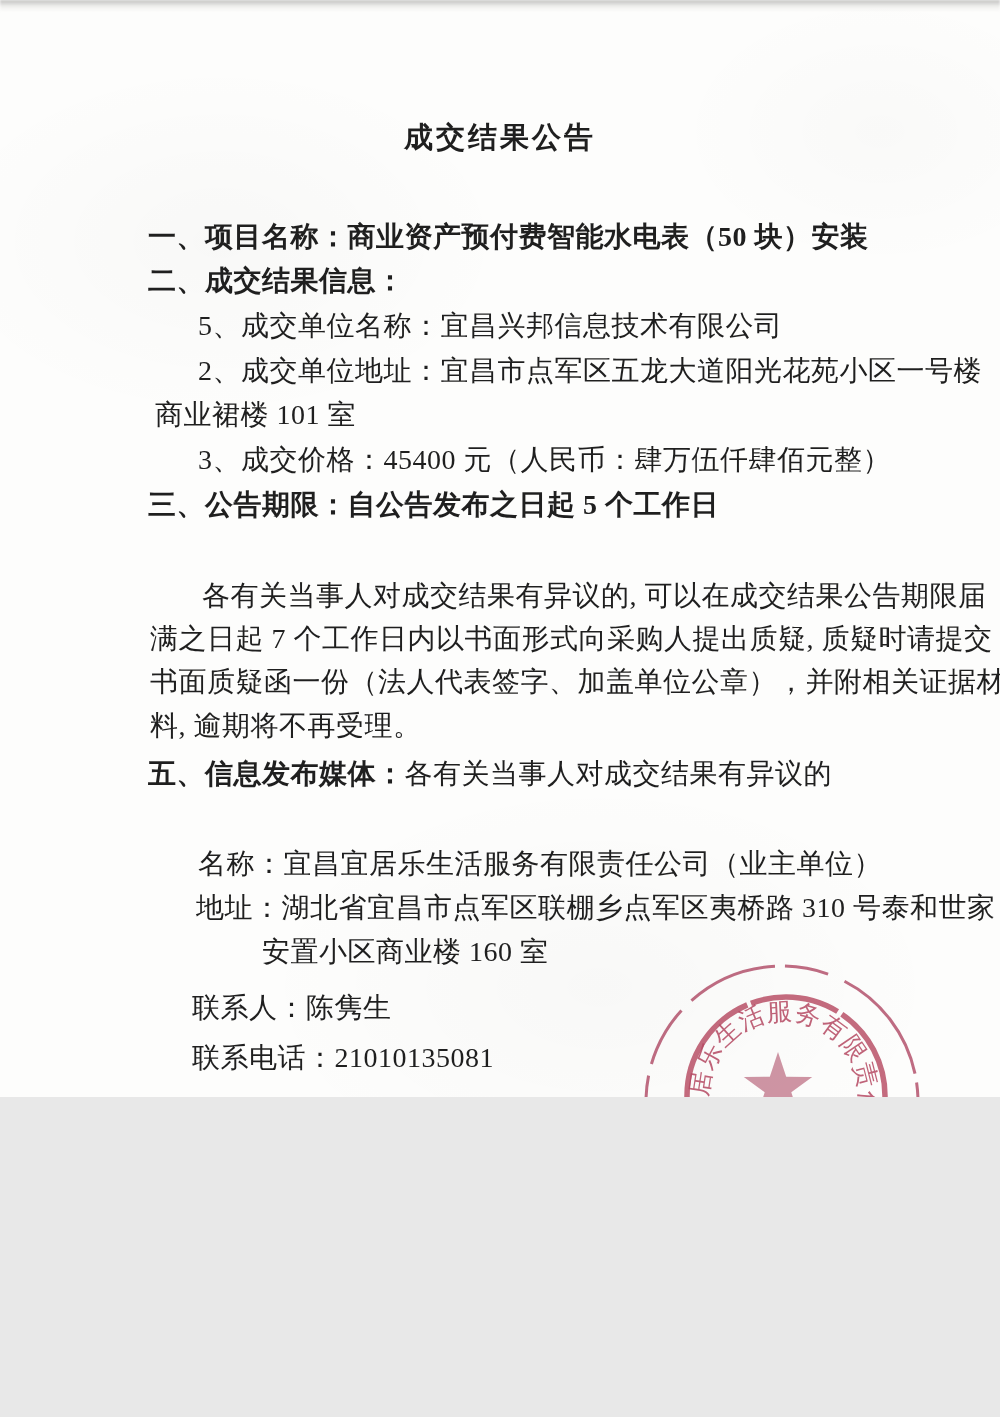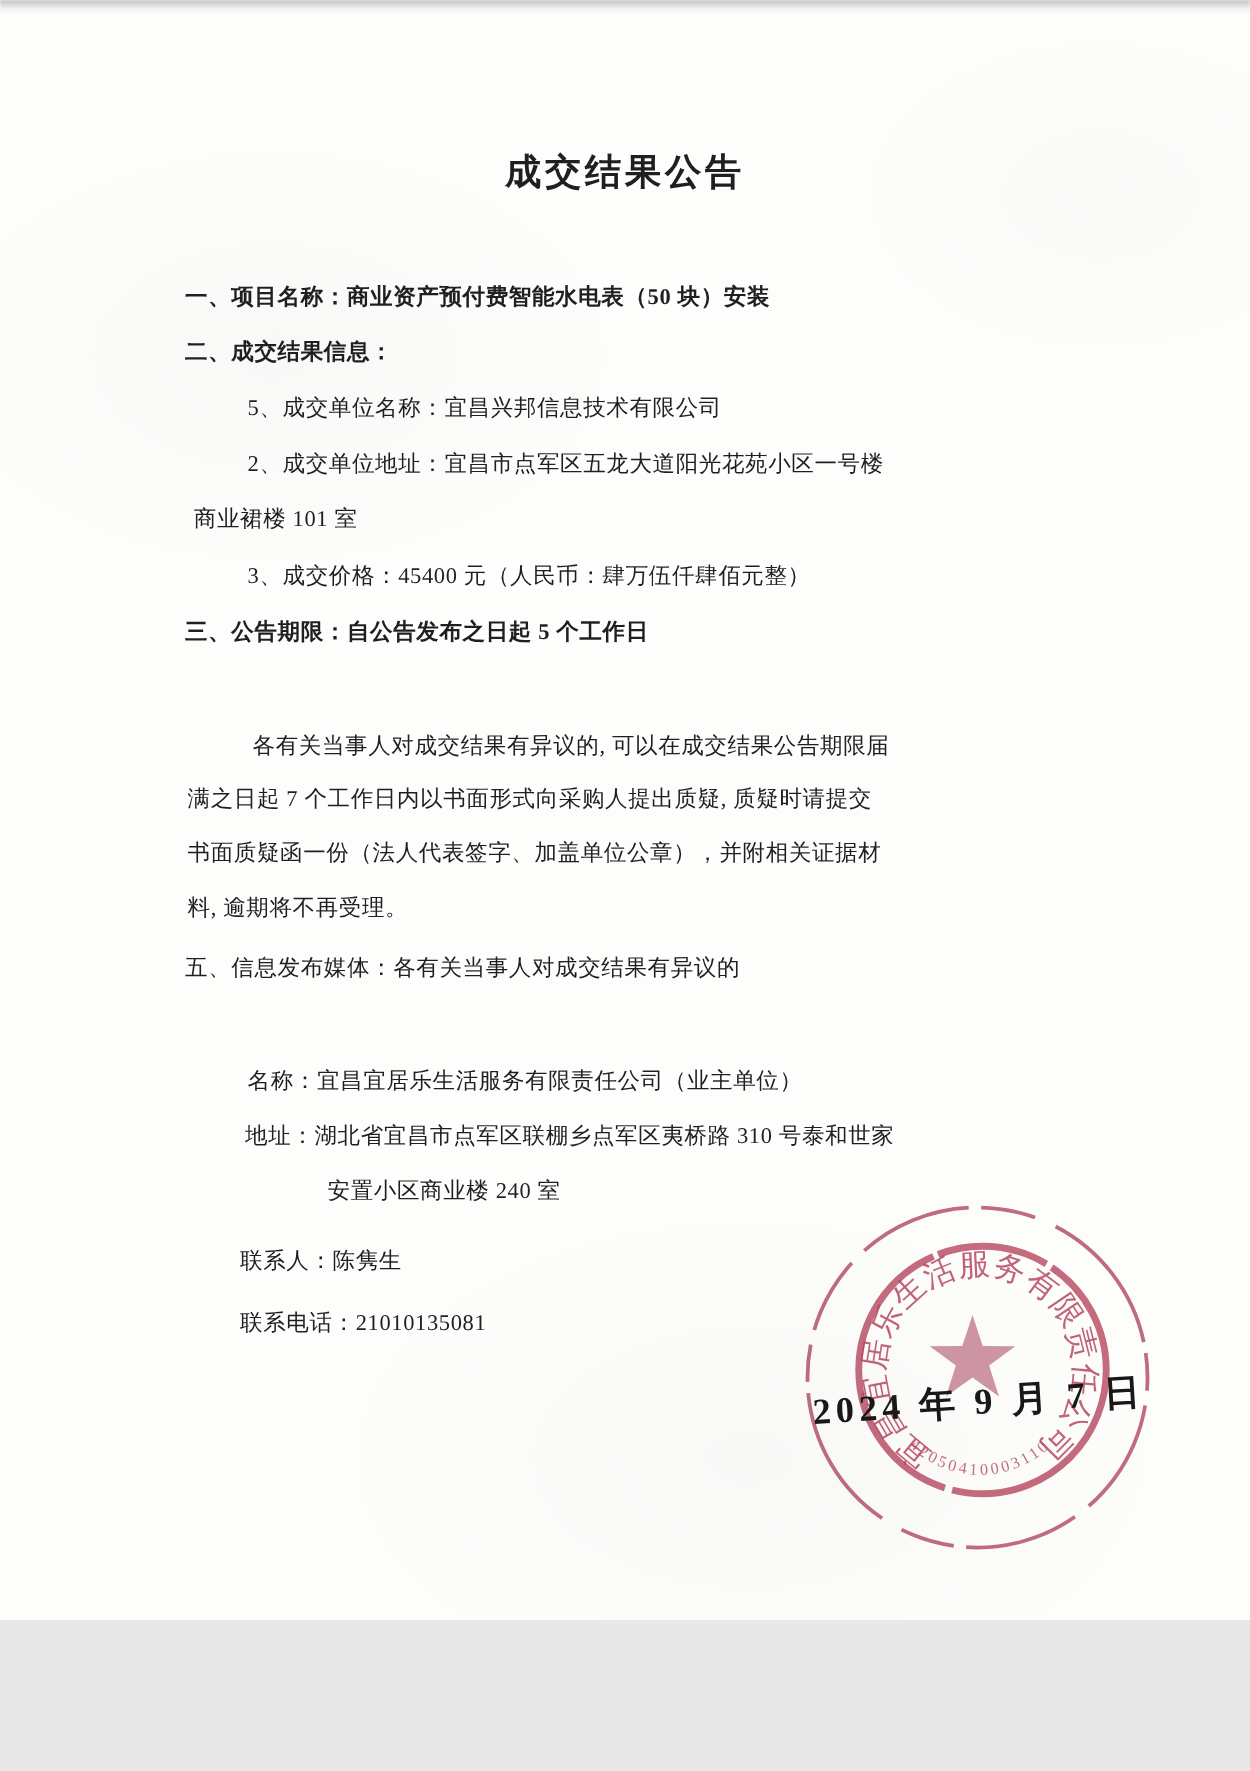"成交结果公告" .page { height: 1296px -> 1097px }
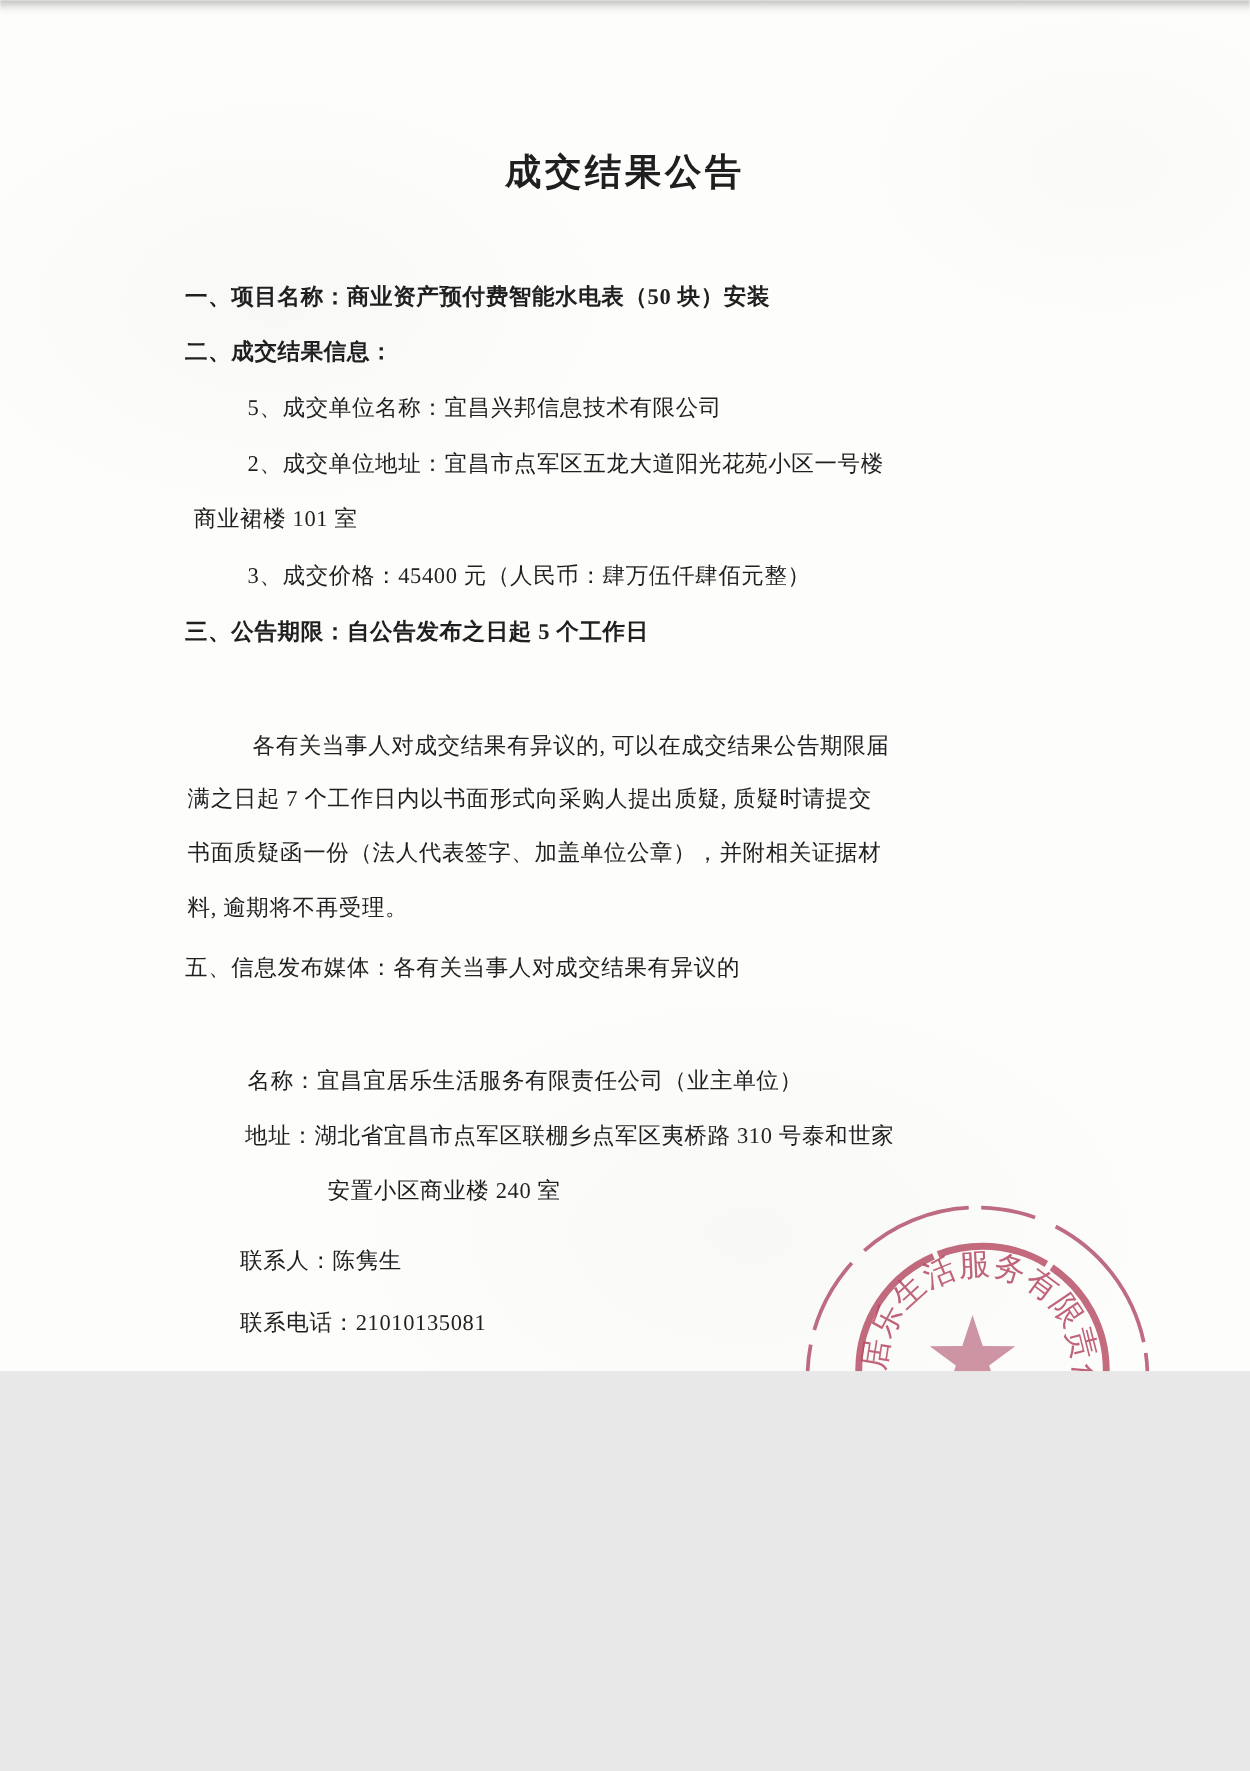"一、项目名称：商业资产预付费智能水电表（50 块）安装" .line { font-size: 18px -> 28px }
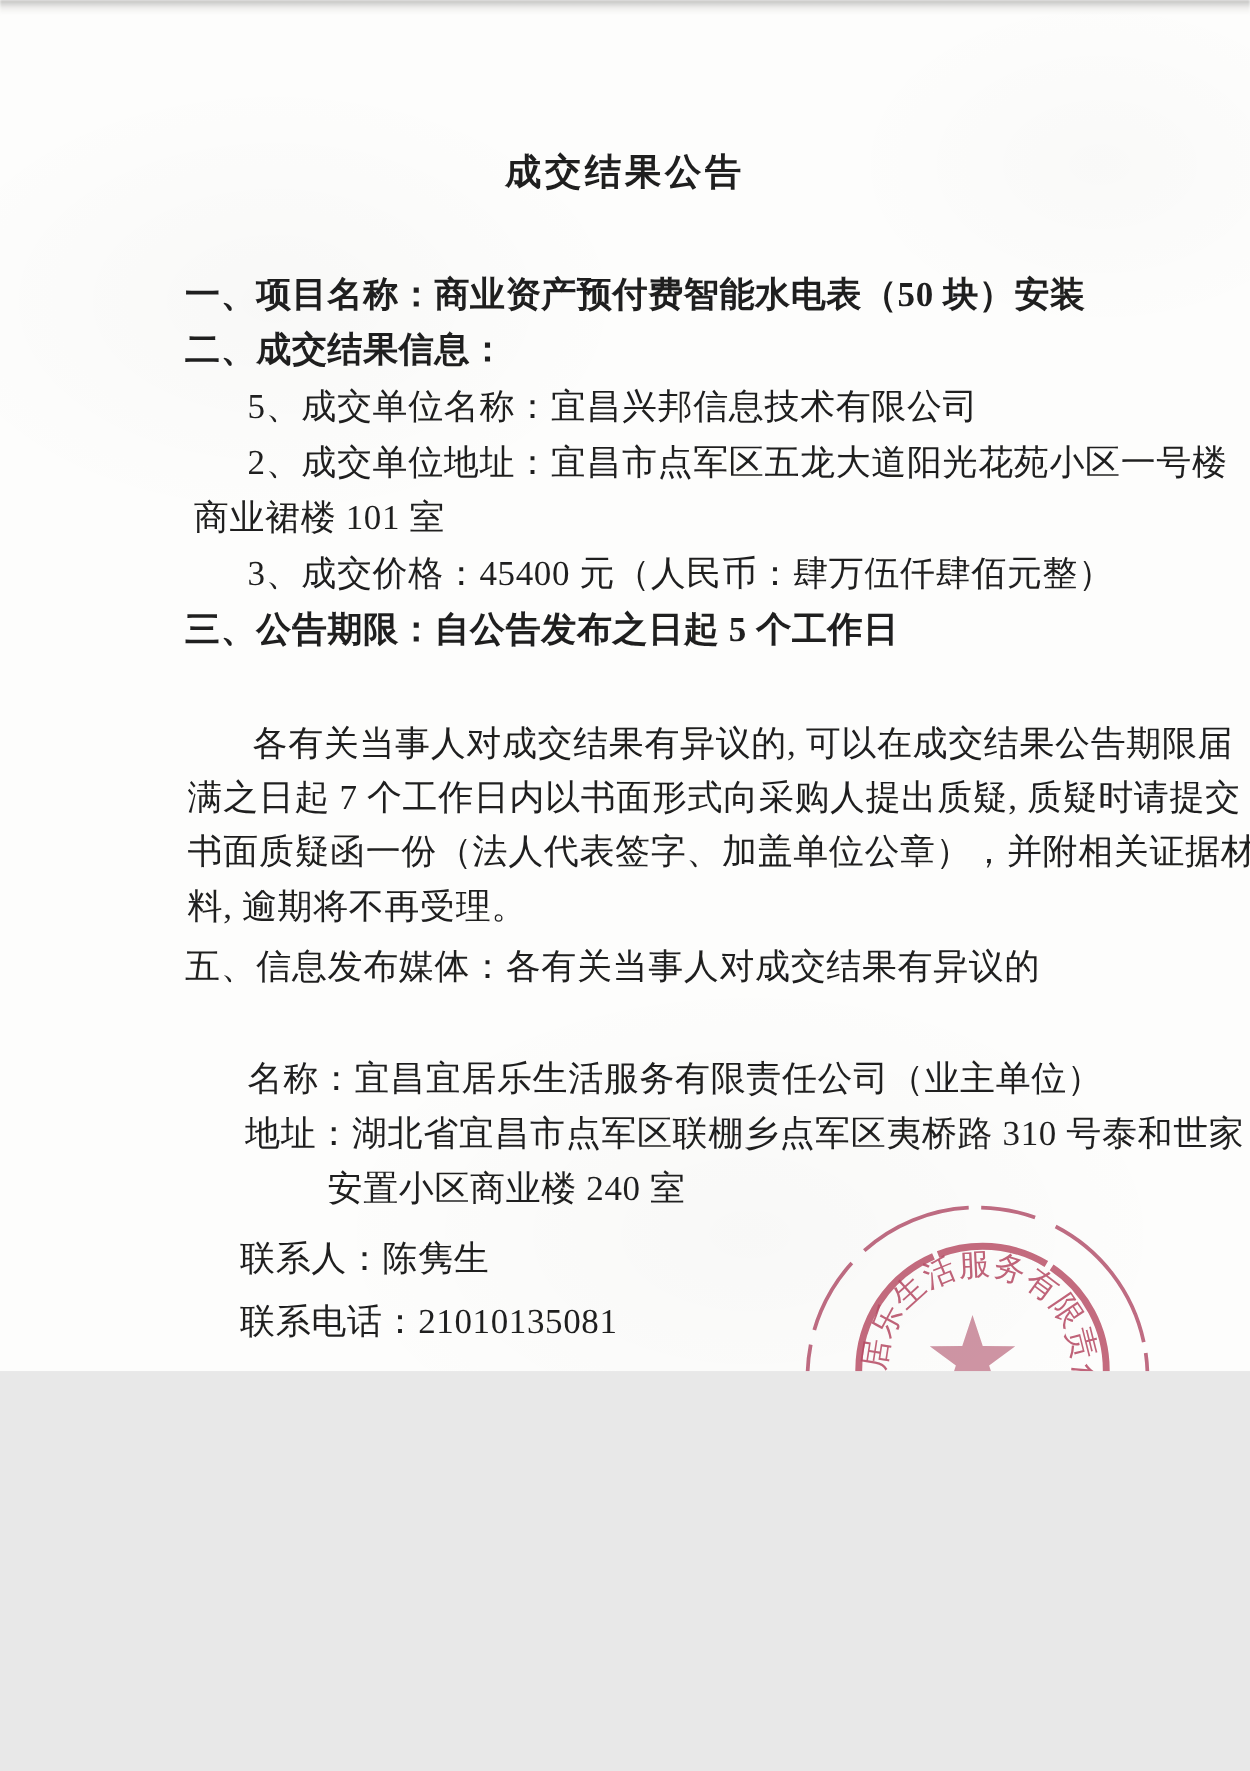"五、信息发布媒体：" .lbl { font-weight: normal -> bold }
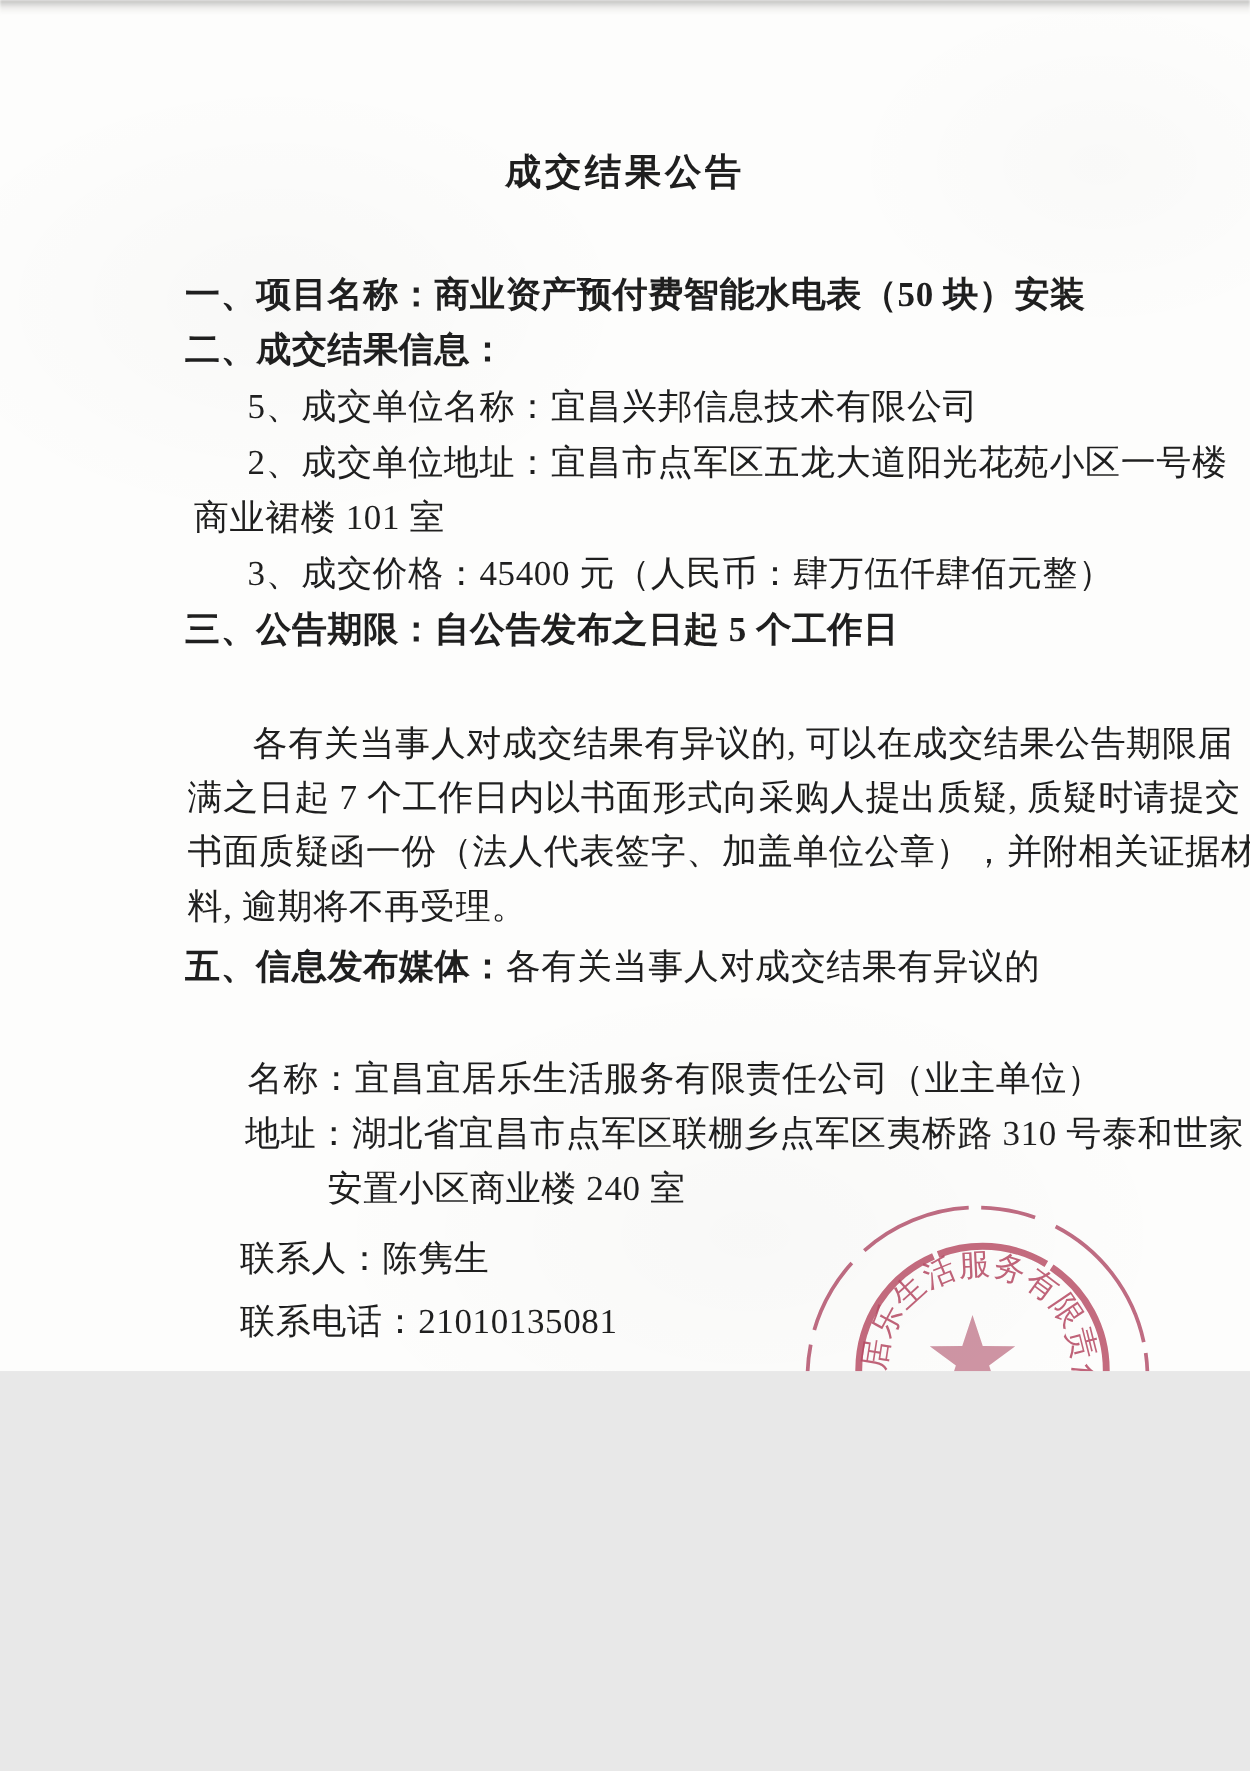"安置小区商业楼 240 室" div.line { text: 240 -> 160 }
